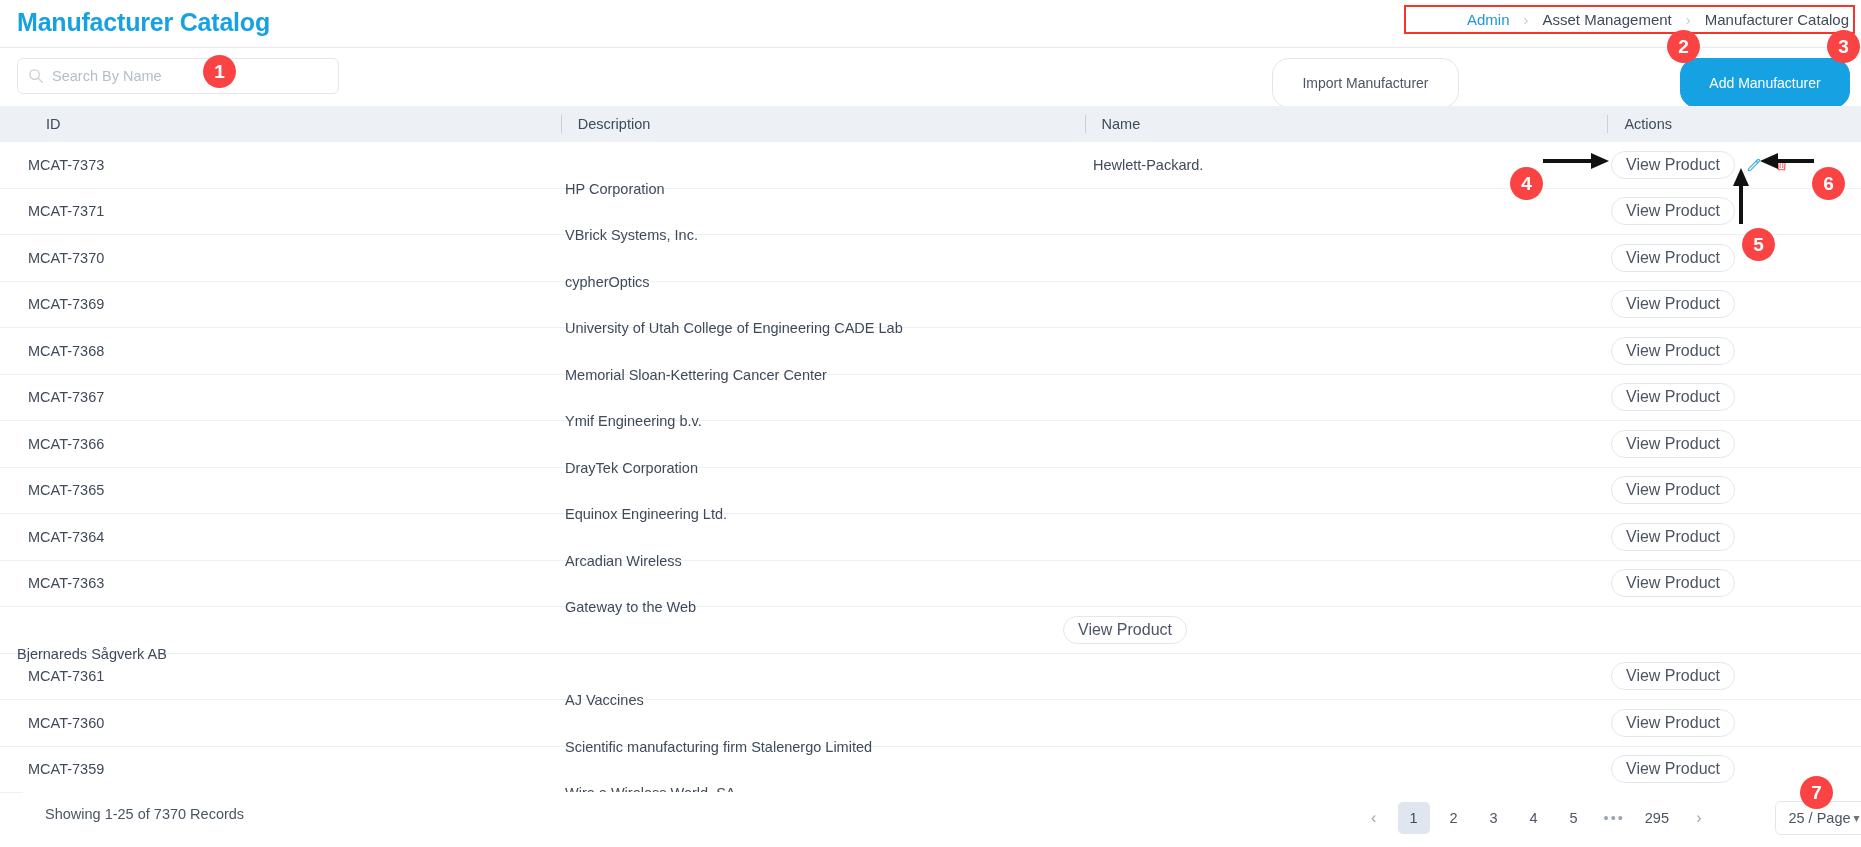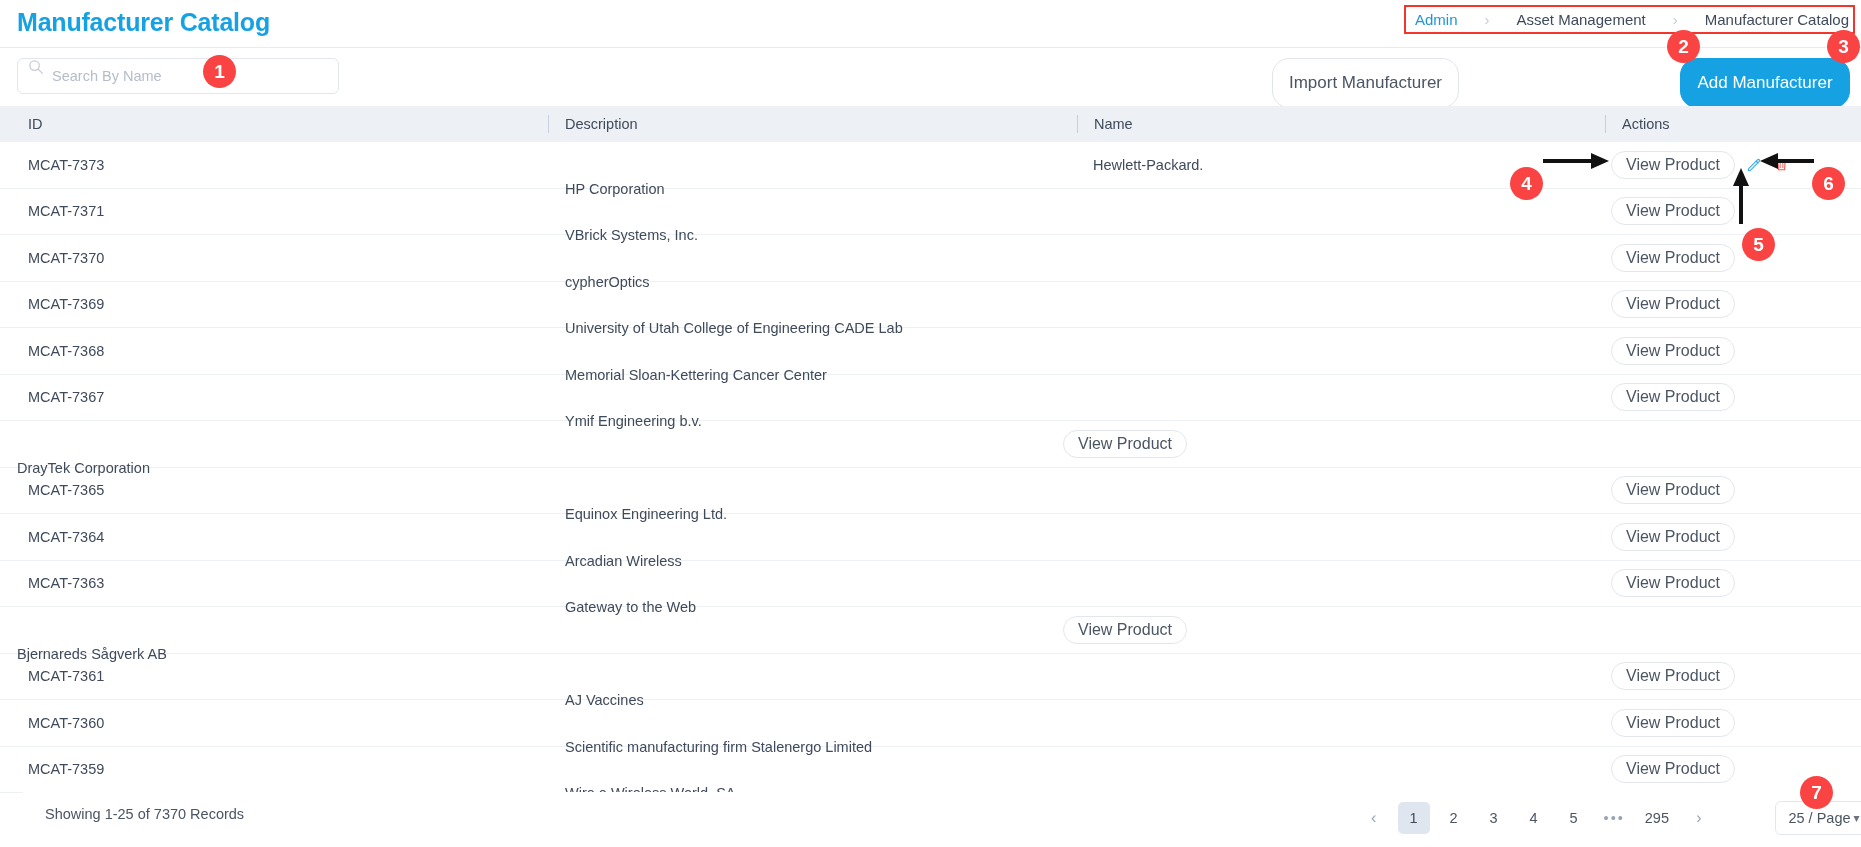"Admin" .breadcrumb { gap: 13px -> 0px }
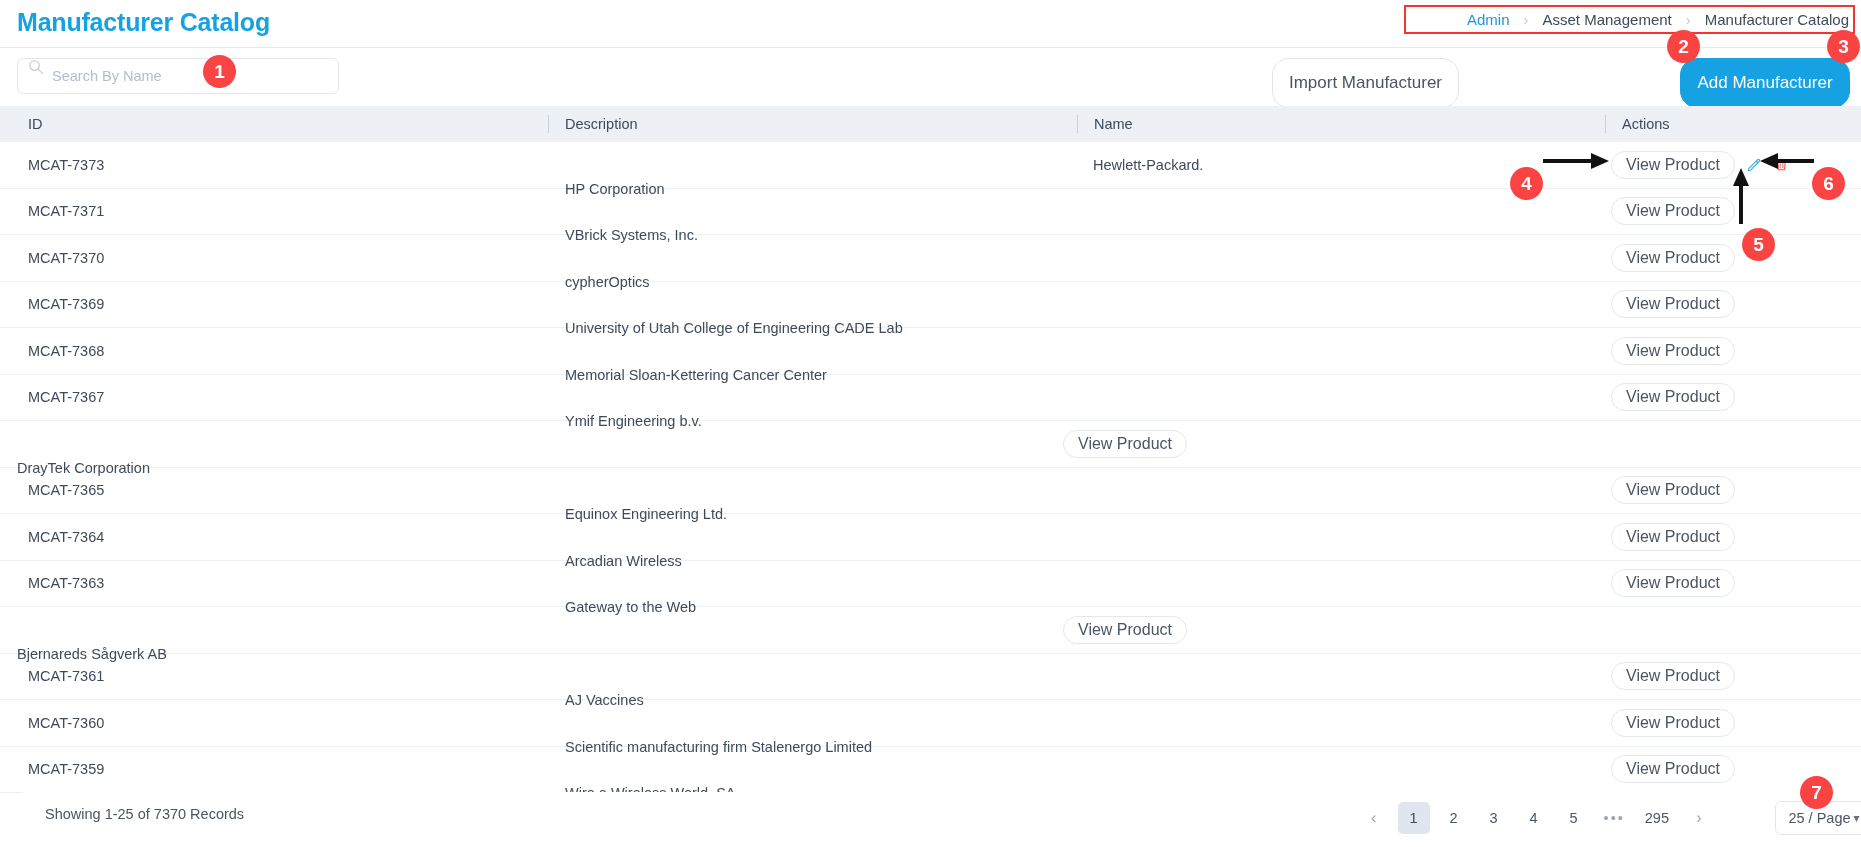"Search By Name" .search-wrap { align-items: none -> center }
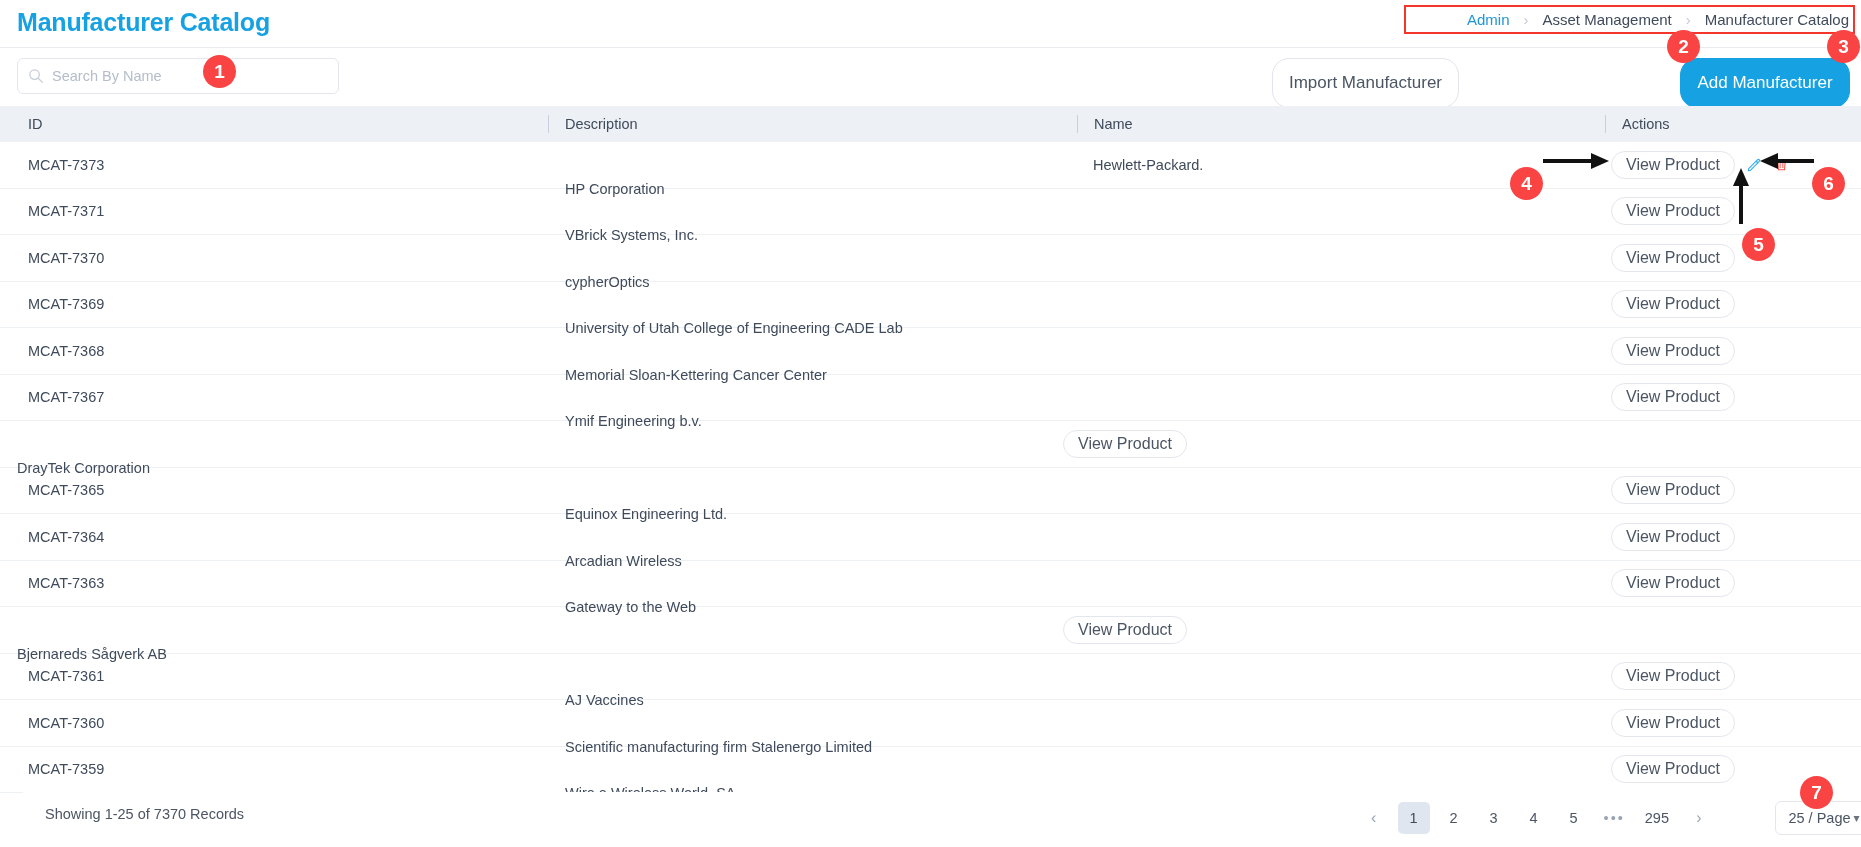"Import Manufacturer" .btn { font-size: 17px -> 14px }
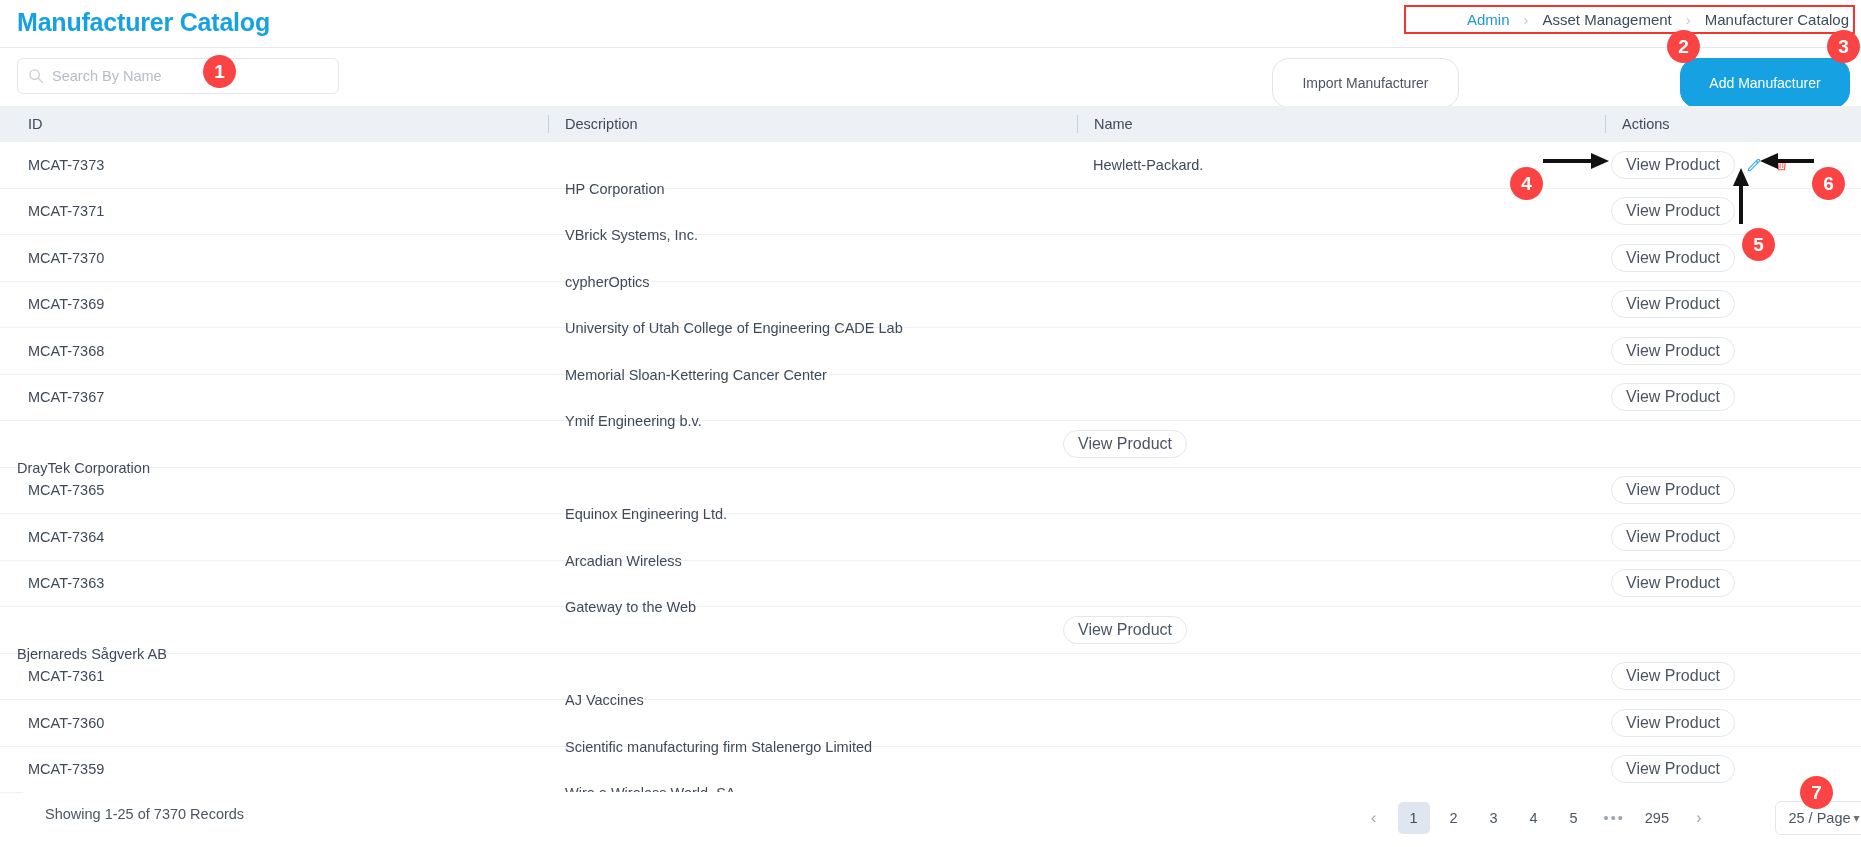"ID" .thead { padding-left: none -> 18px }
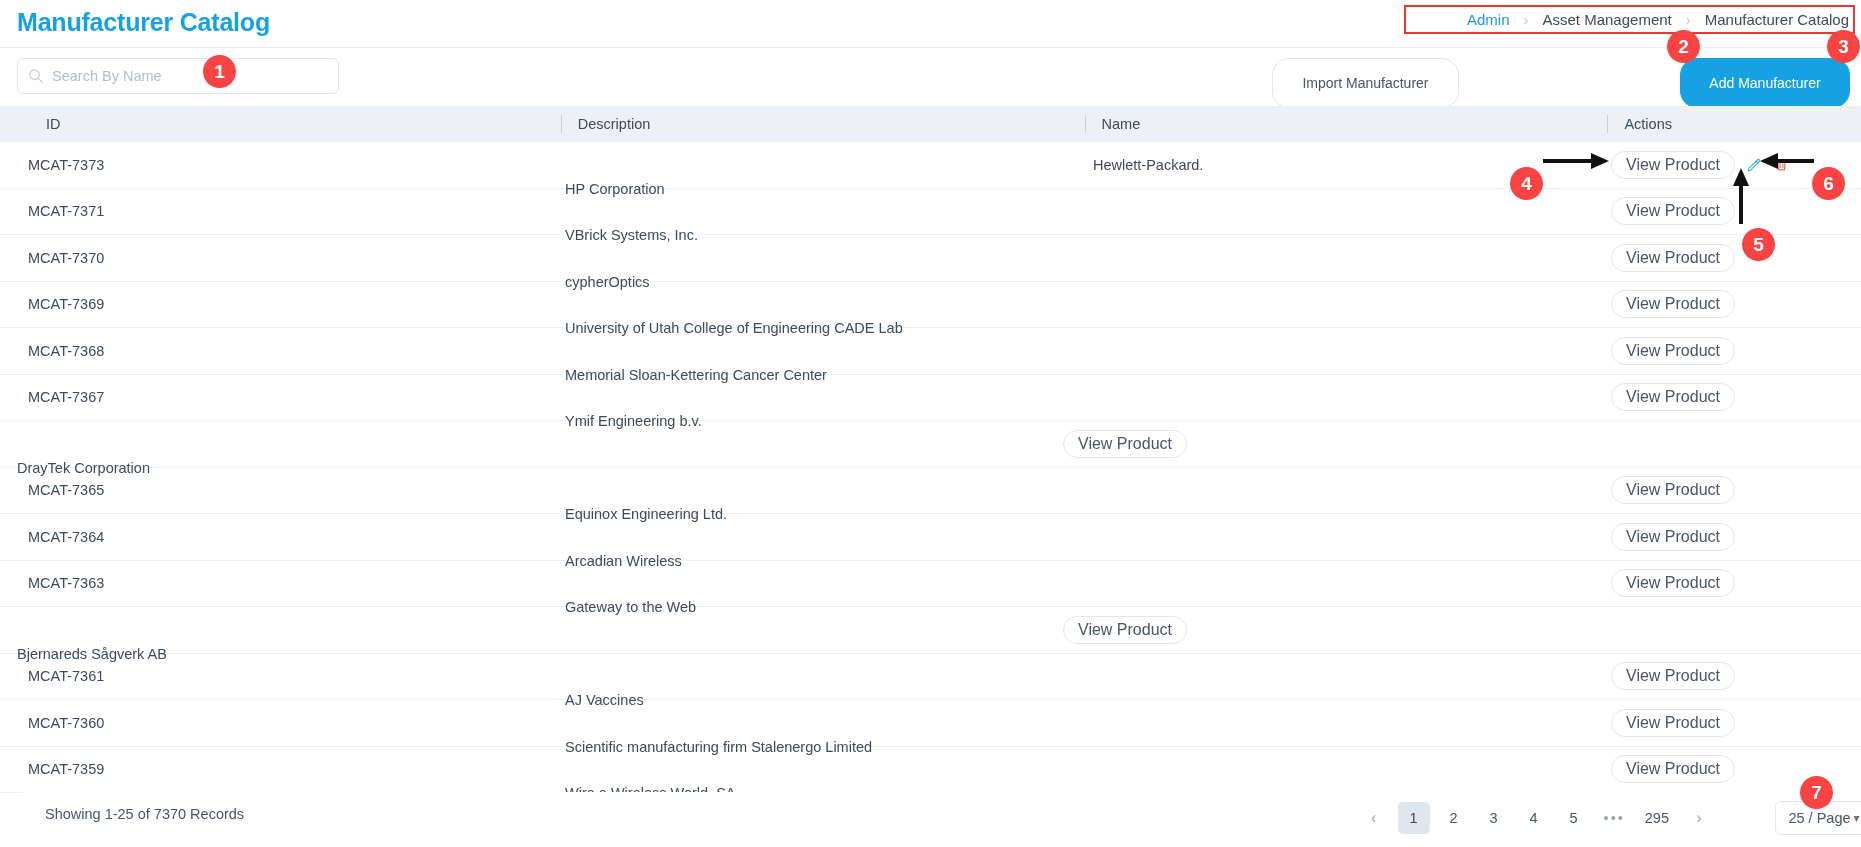"MCAT-7366" div.td { html: none -> <div>MCAT-7366</div> }
